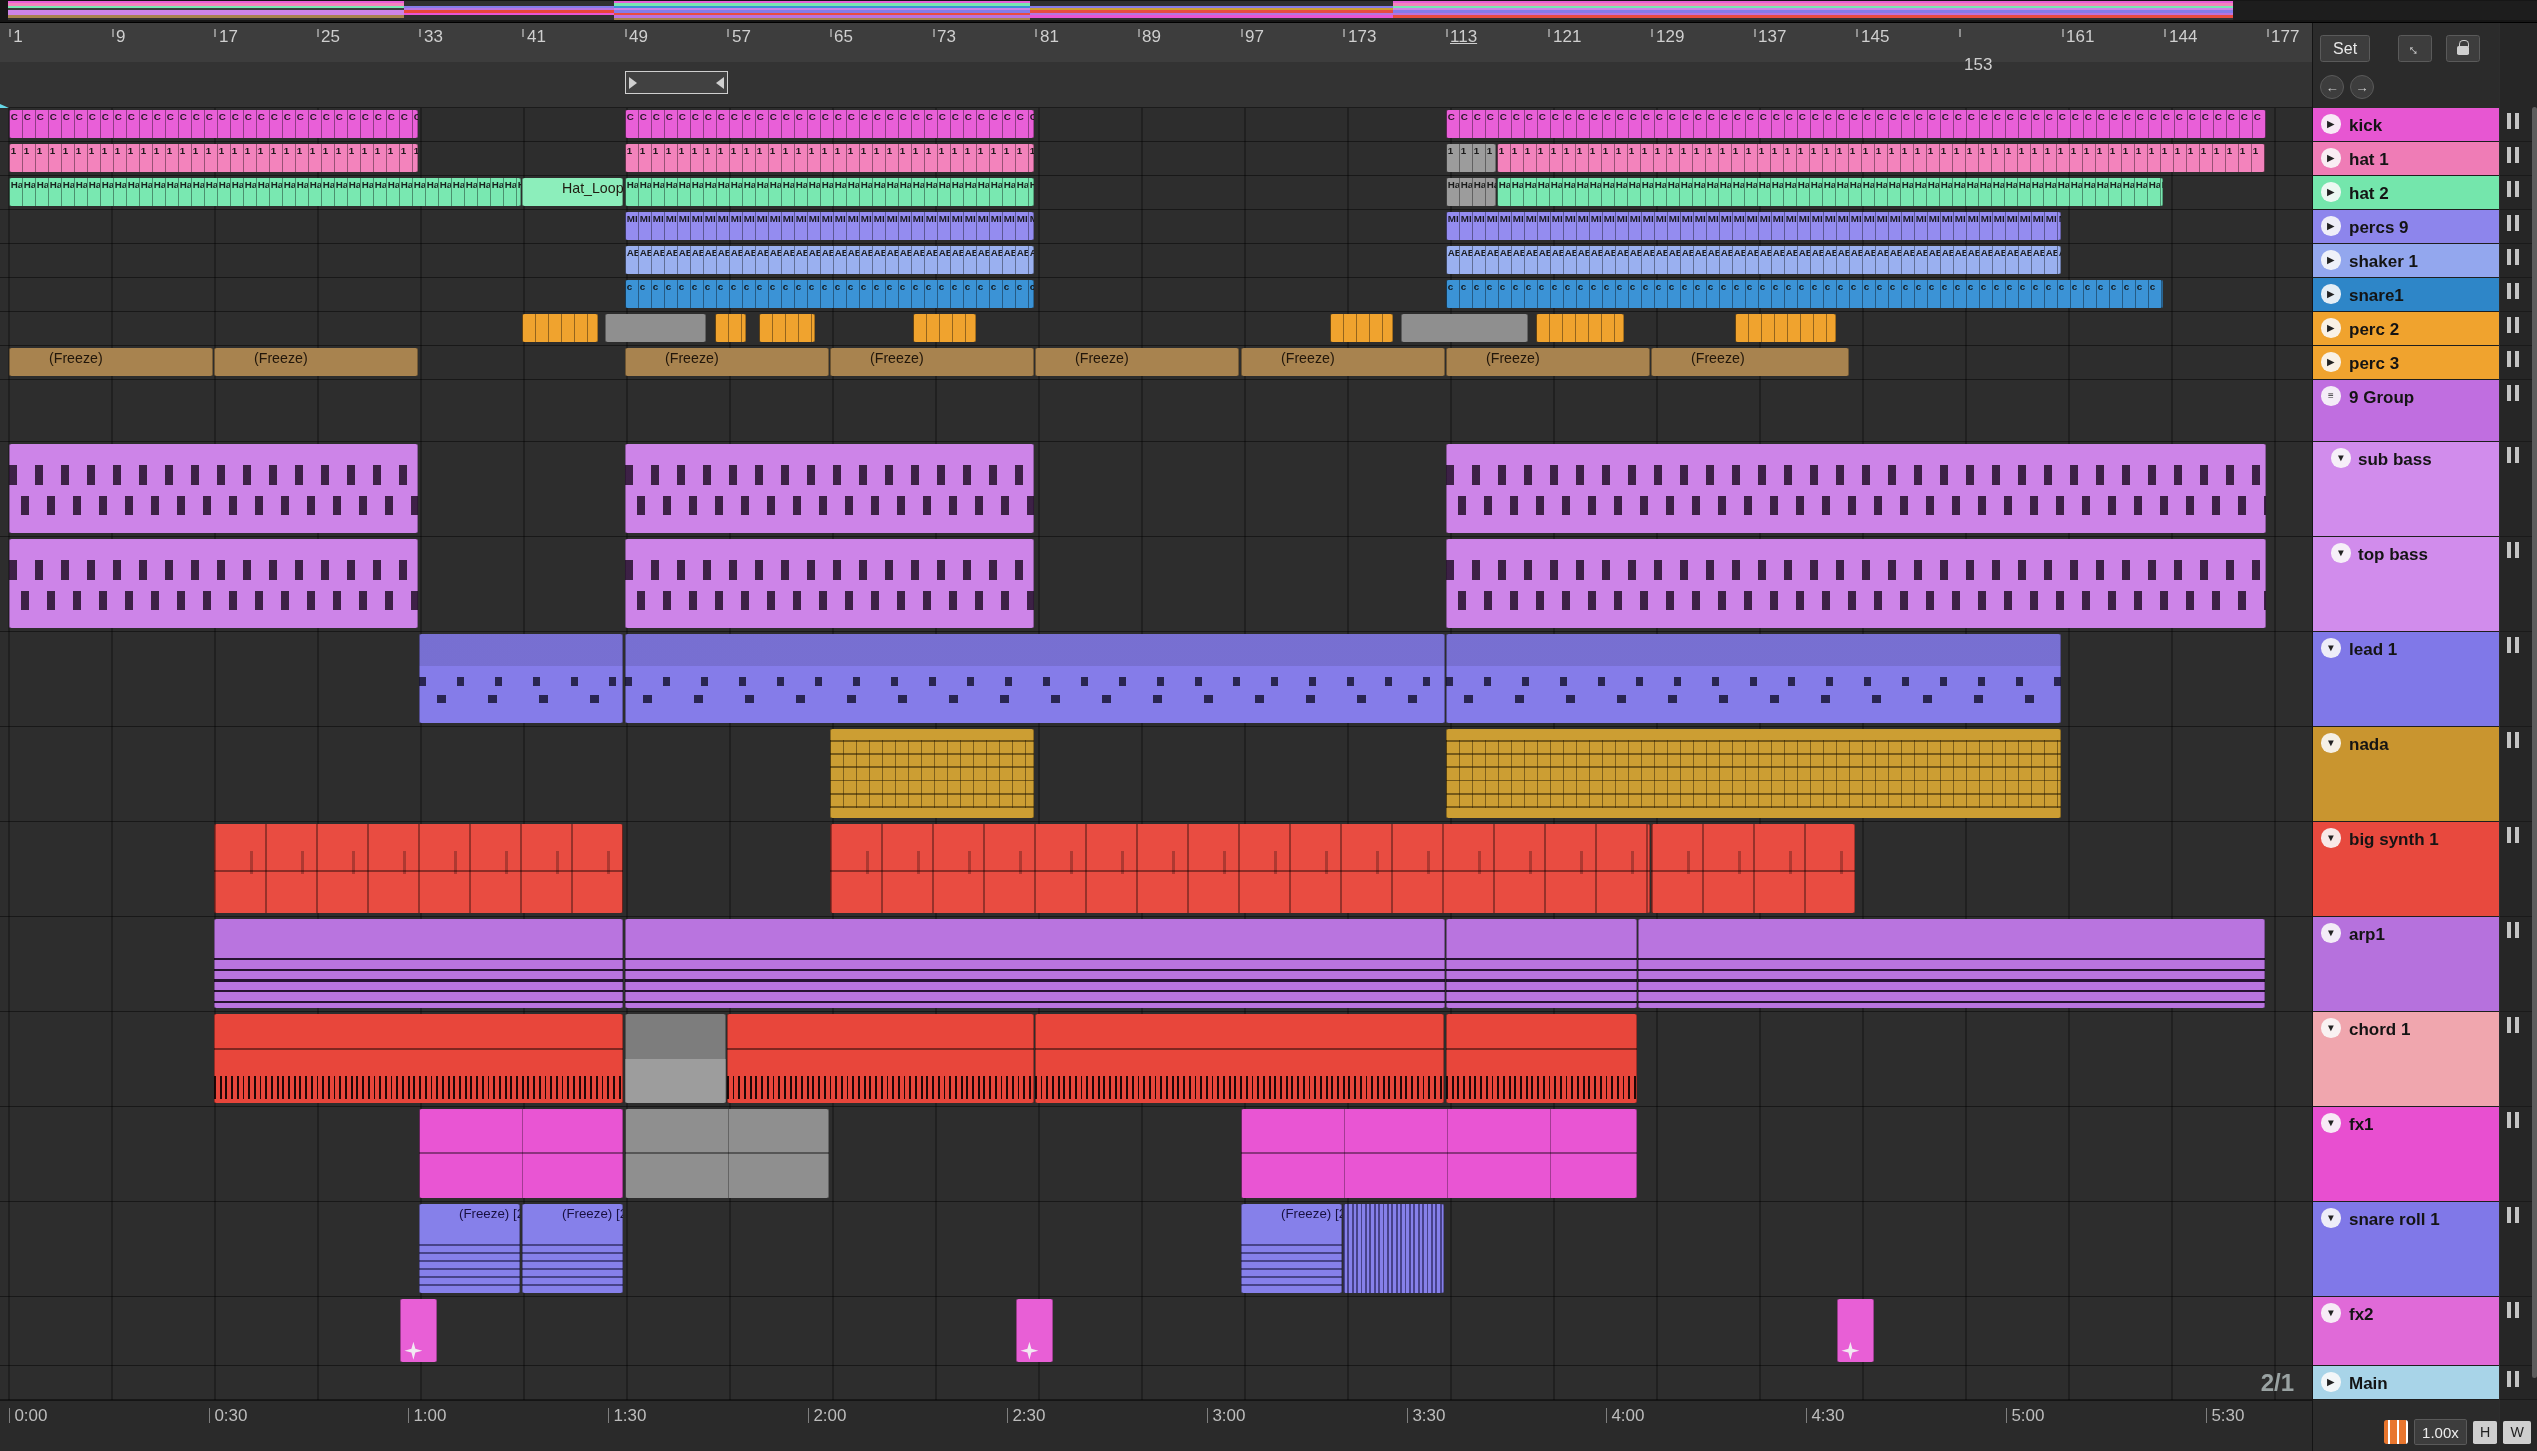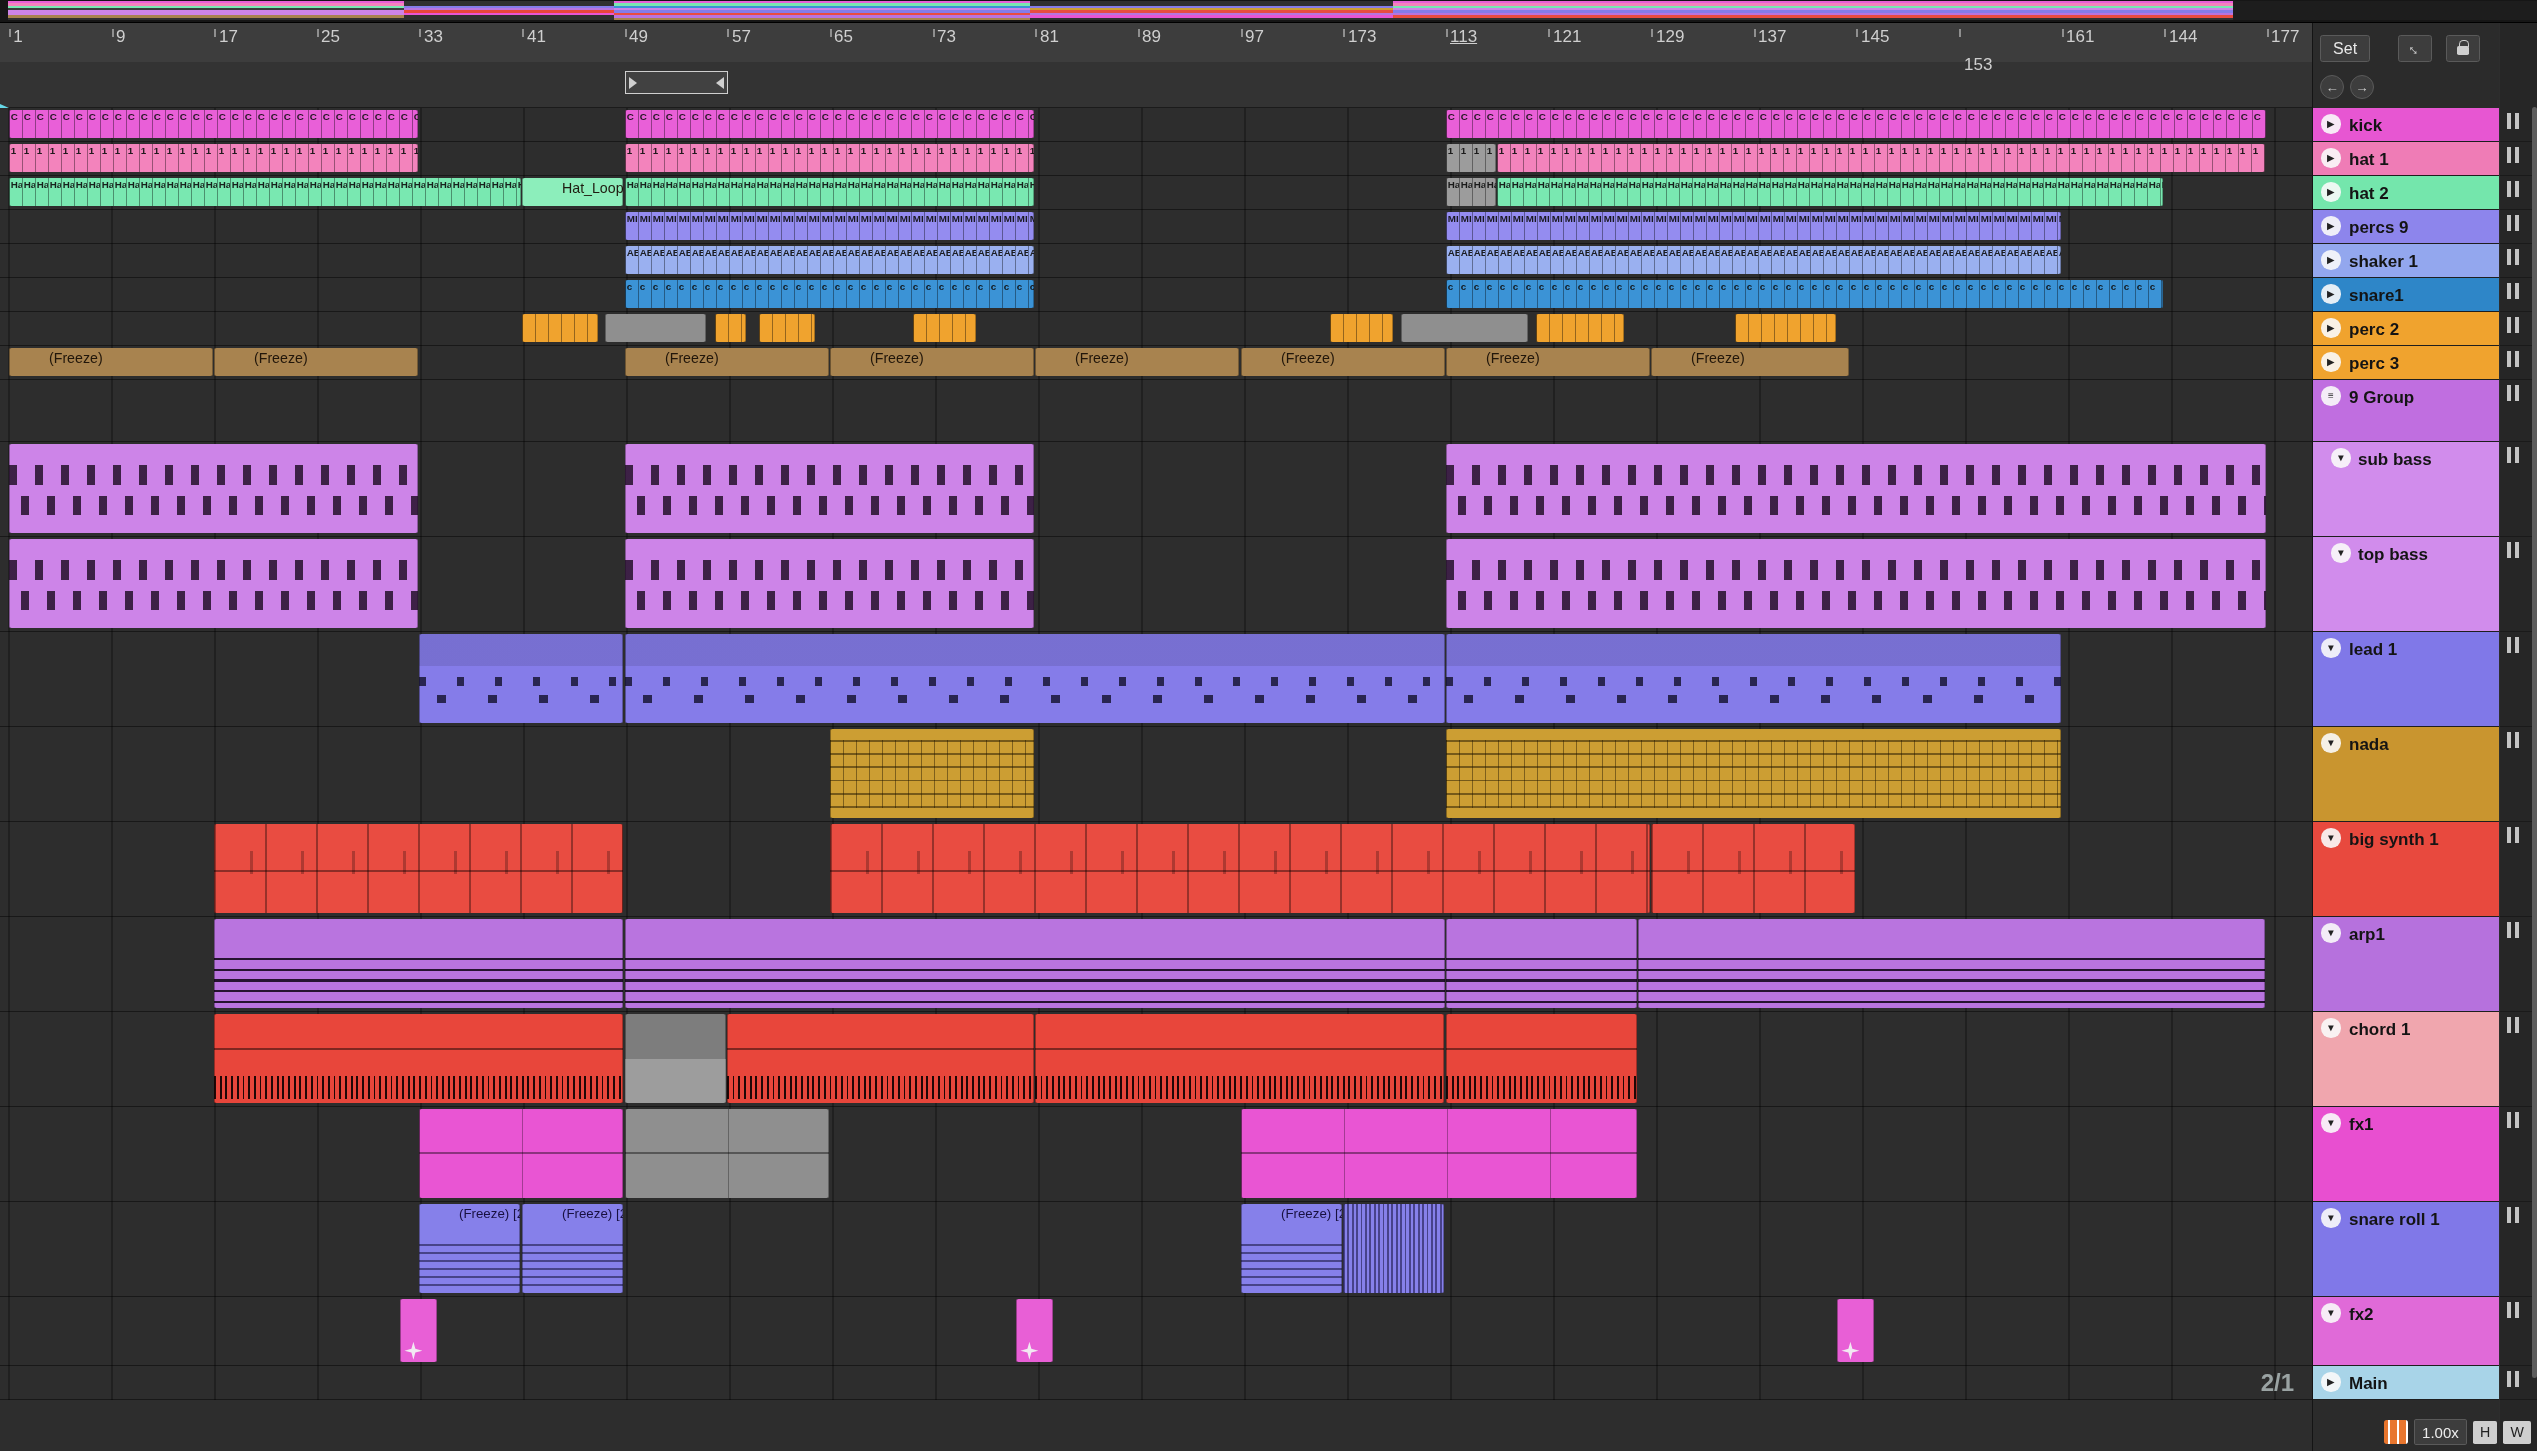"0:00" div.time-ruler { html: none -> <div> <div>0:00</div> <div>0:30</div> <div>1:00</div> <div>1:30</div> <div>2:00</div> <div>2:30</div> <div>3:00</div> <div>3:30</div> <div>4:00</div> <div>4:30</div> <div>5:00</div> <div>5:30</div> </div> }
